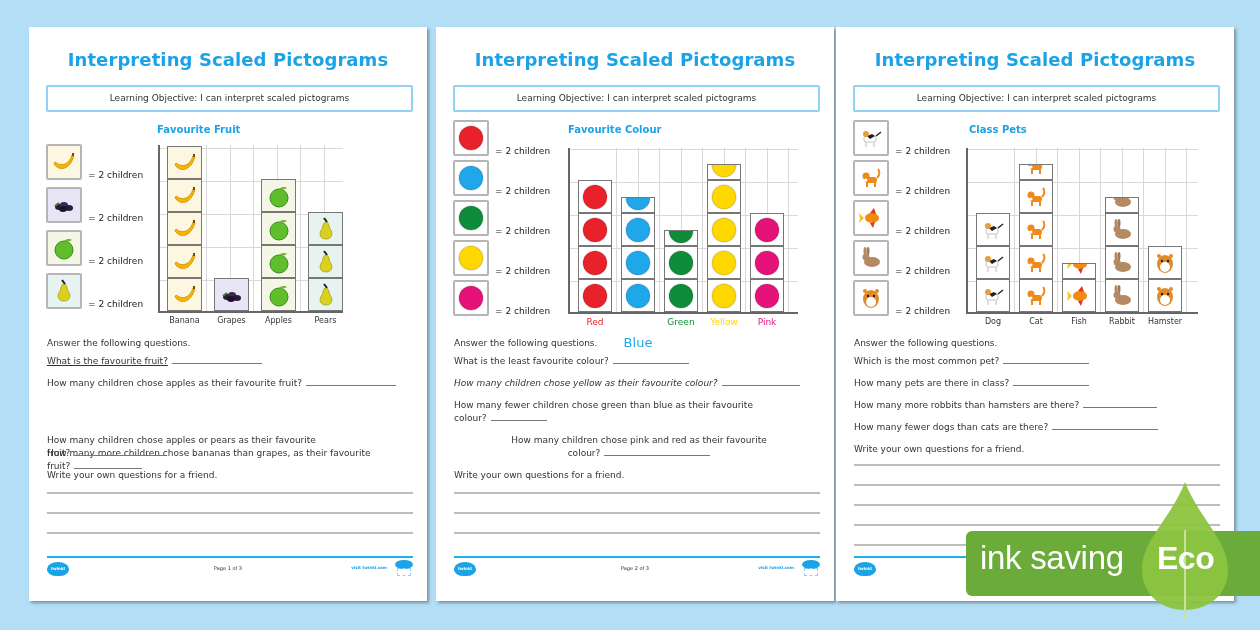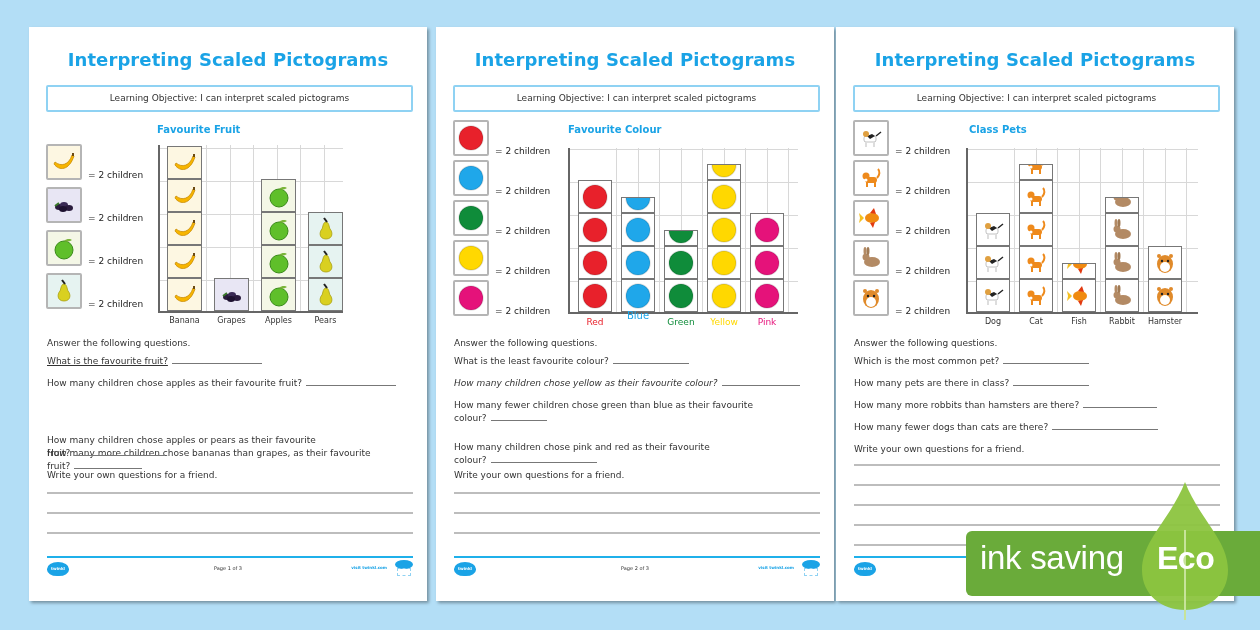"Blue" div.xlabel { font-size: 10px -> 13px; top: 162px -> 187px }
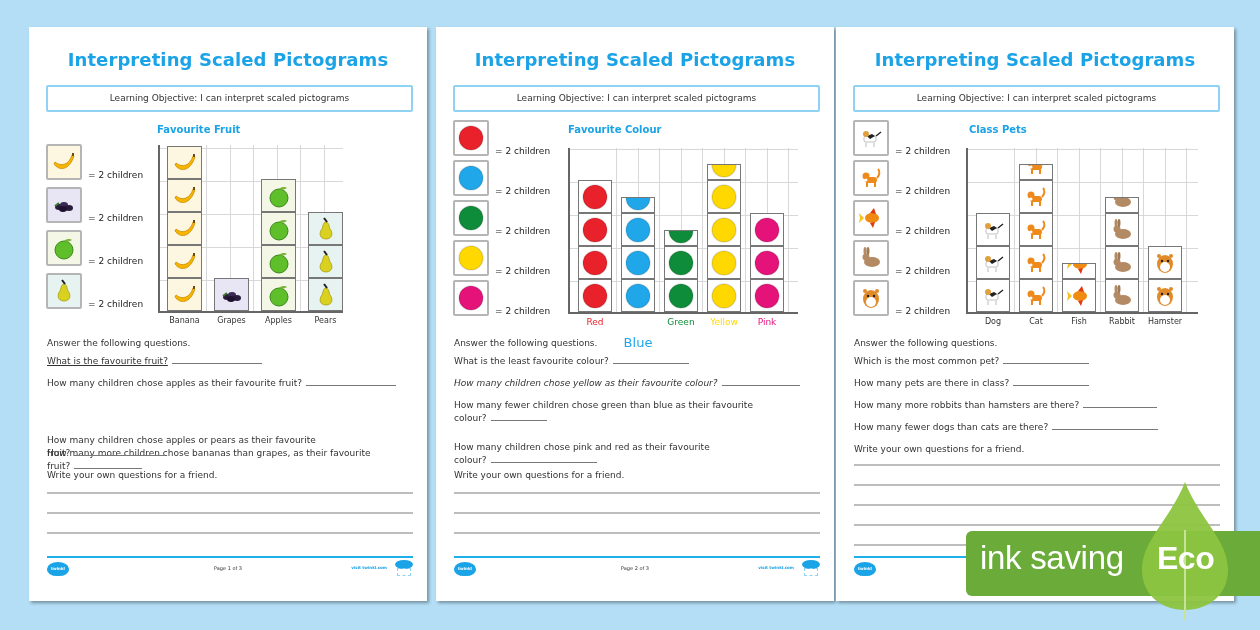"How many children chose pink" div.q { text-align: none -> center; top: 104px -> 97px }
